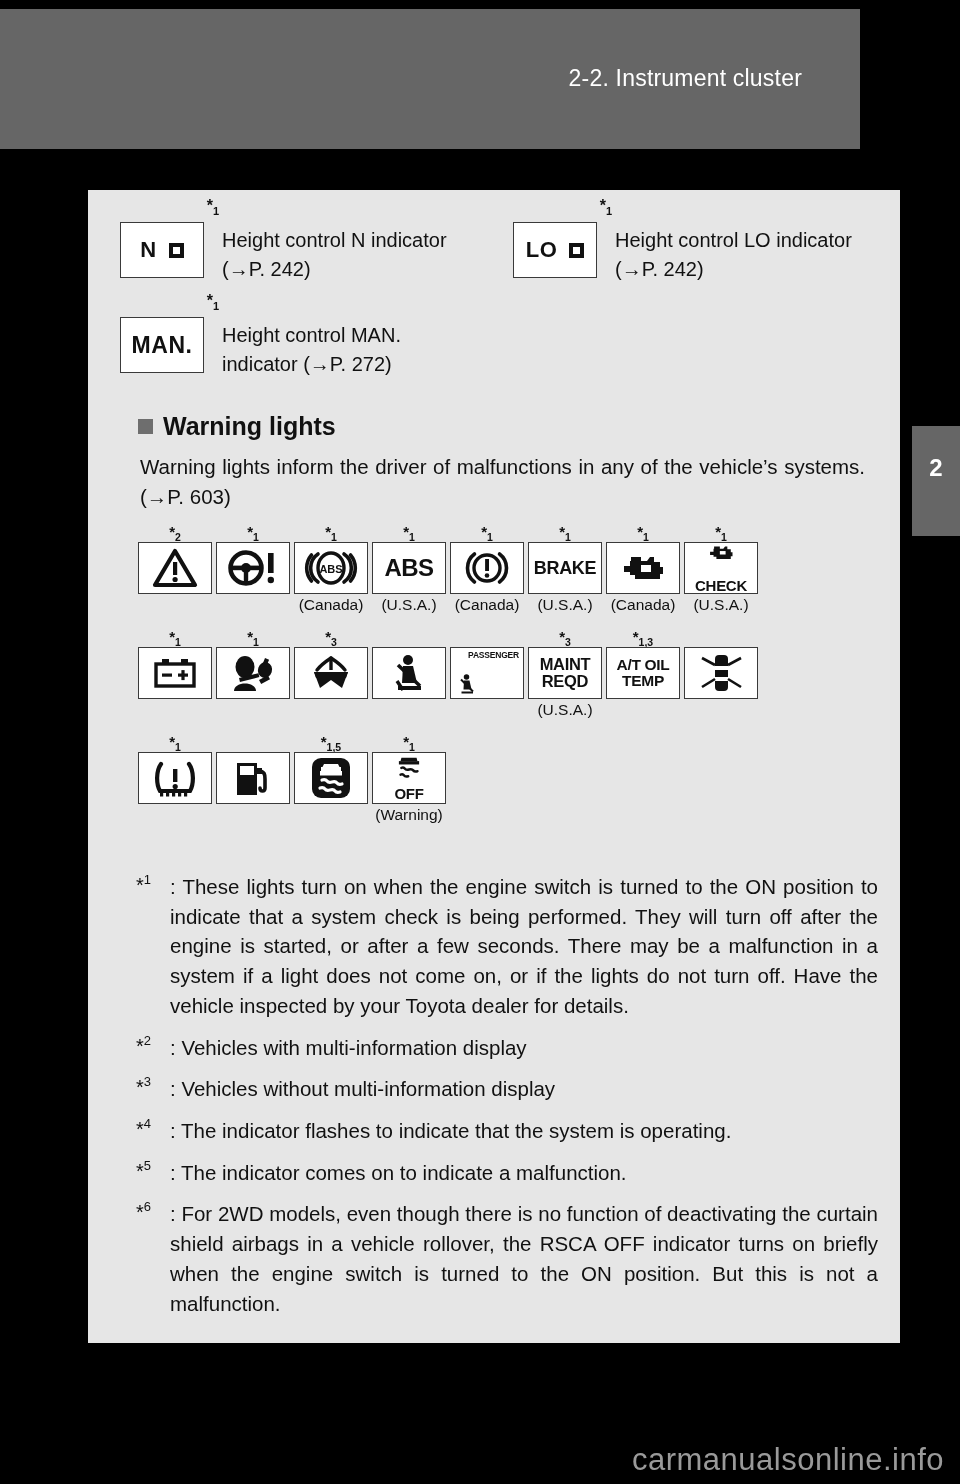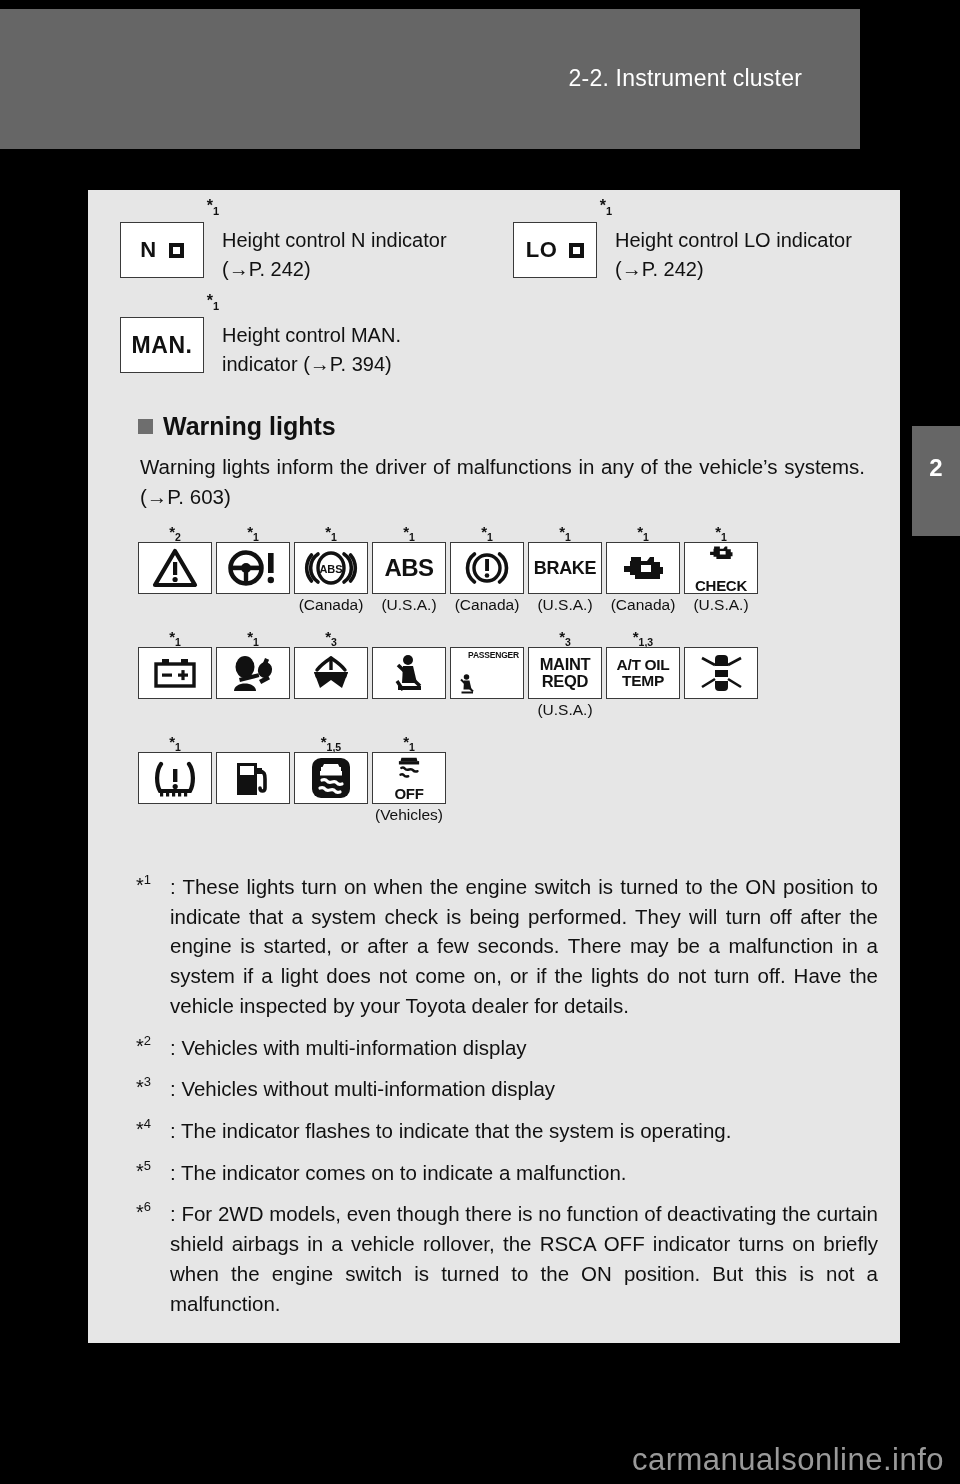"Height control MAN. indicator (→P." div.ind-text { text: 394 -> 272 }
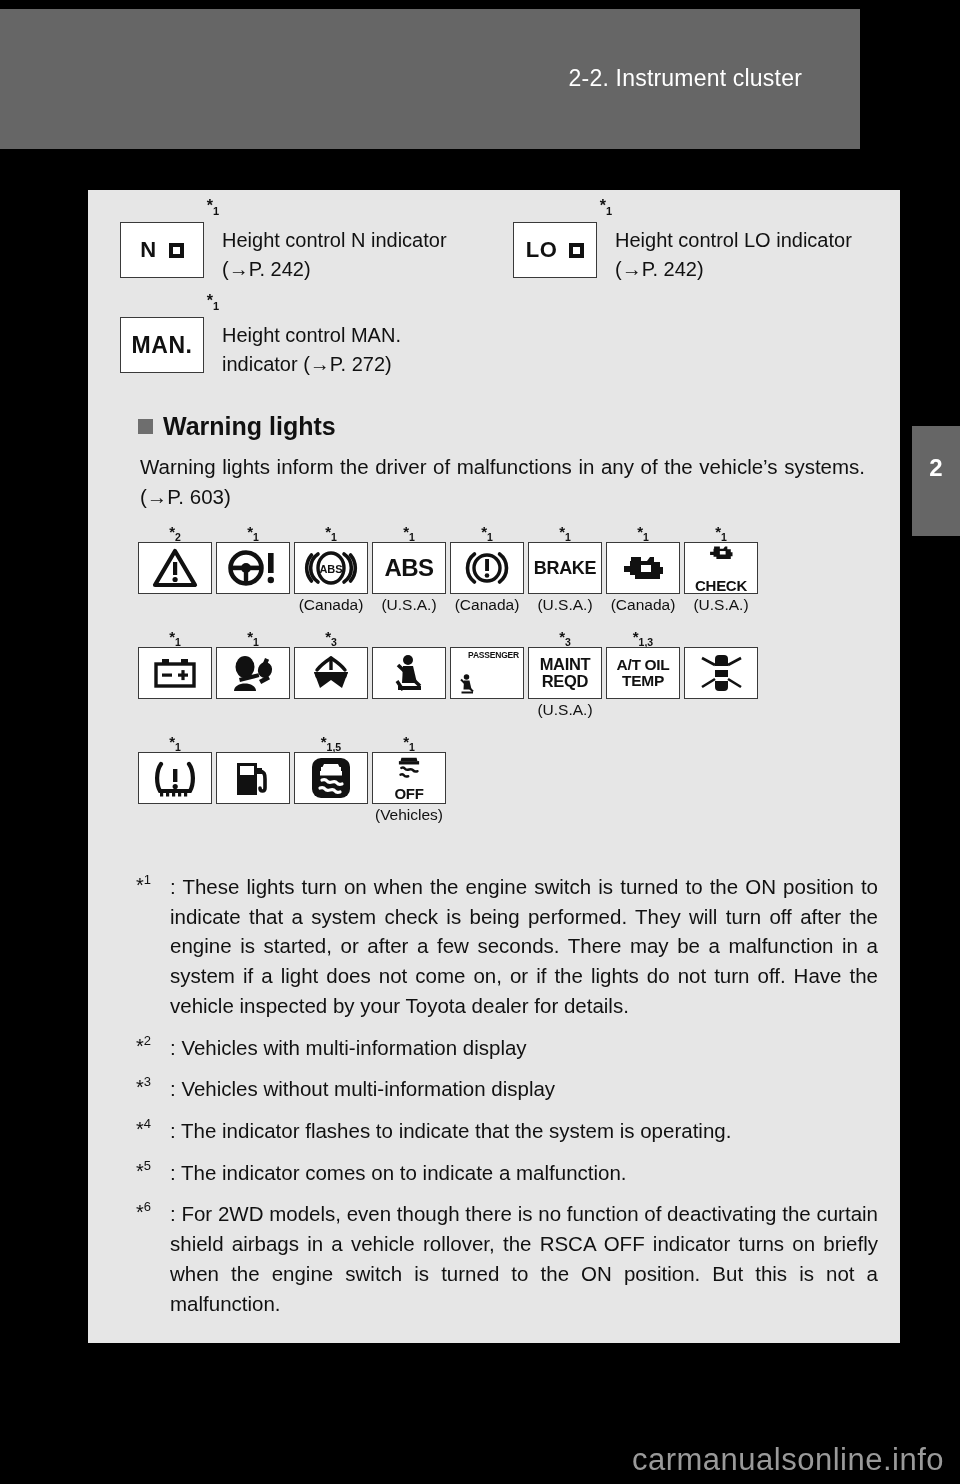"(Vehicles)" div.region { text: Vehicles -> Warning }
